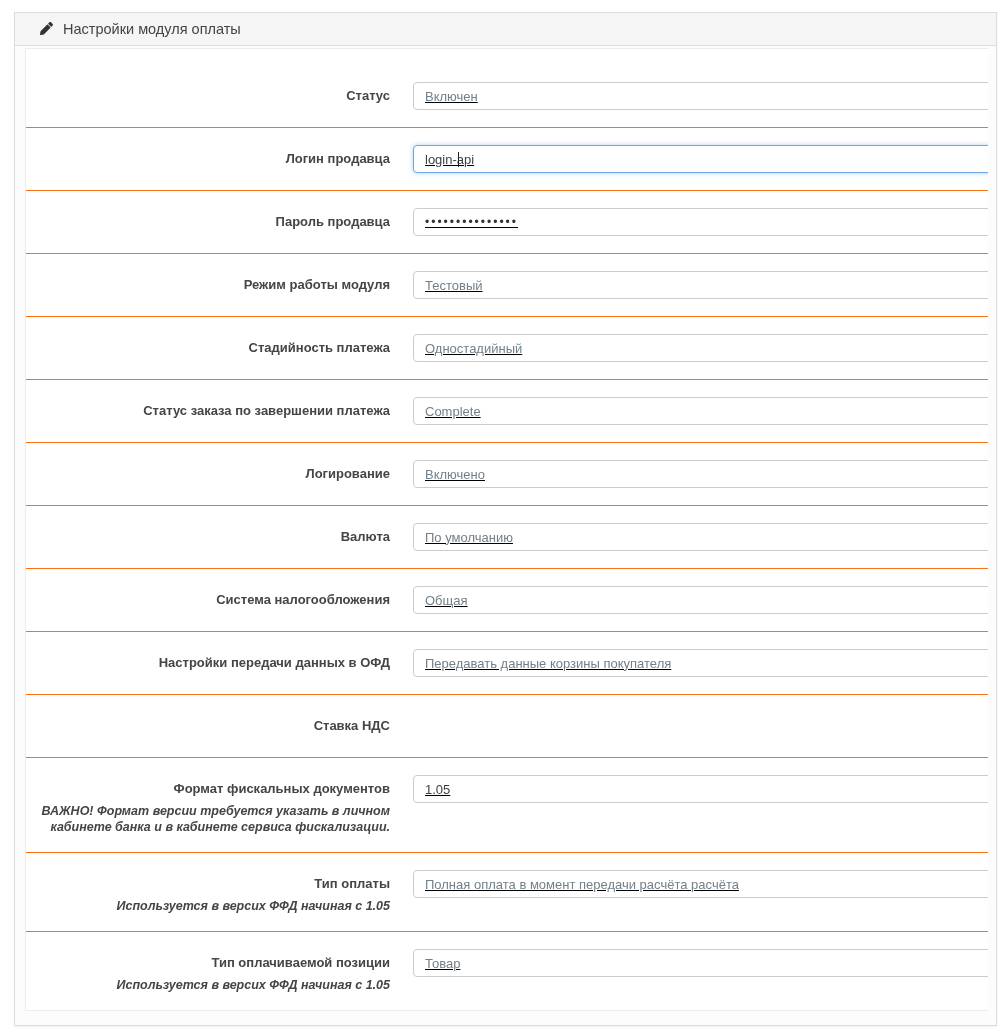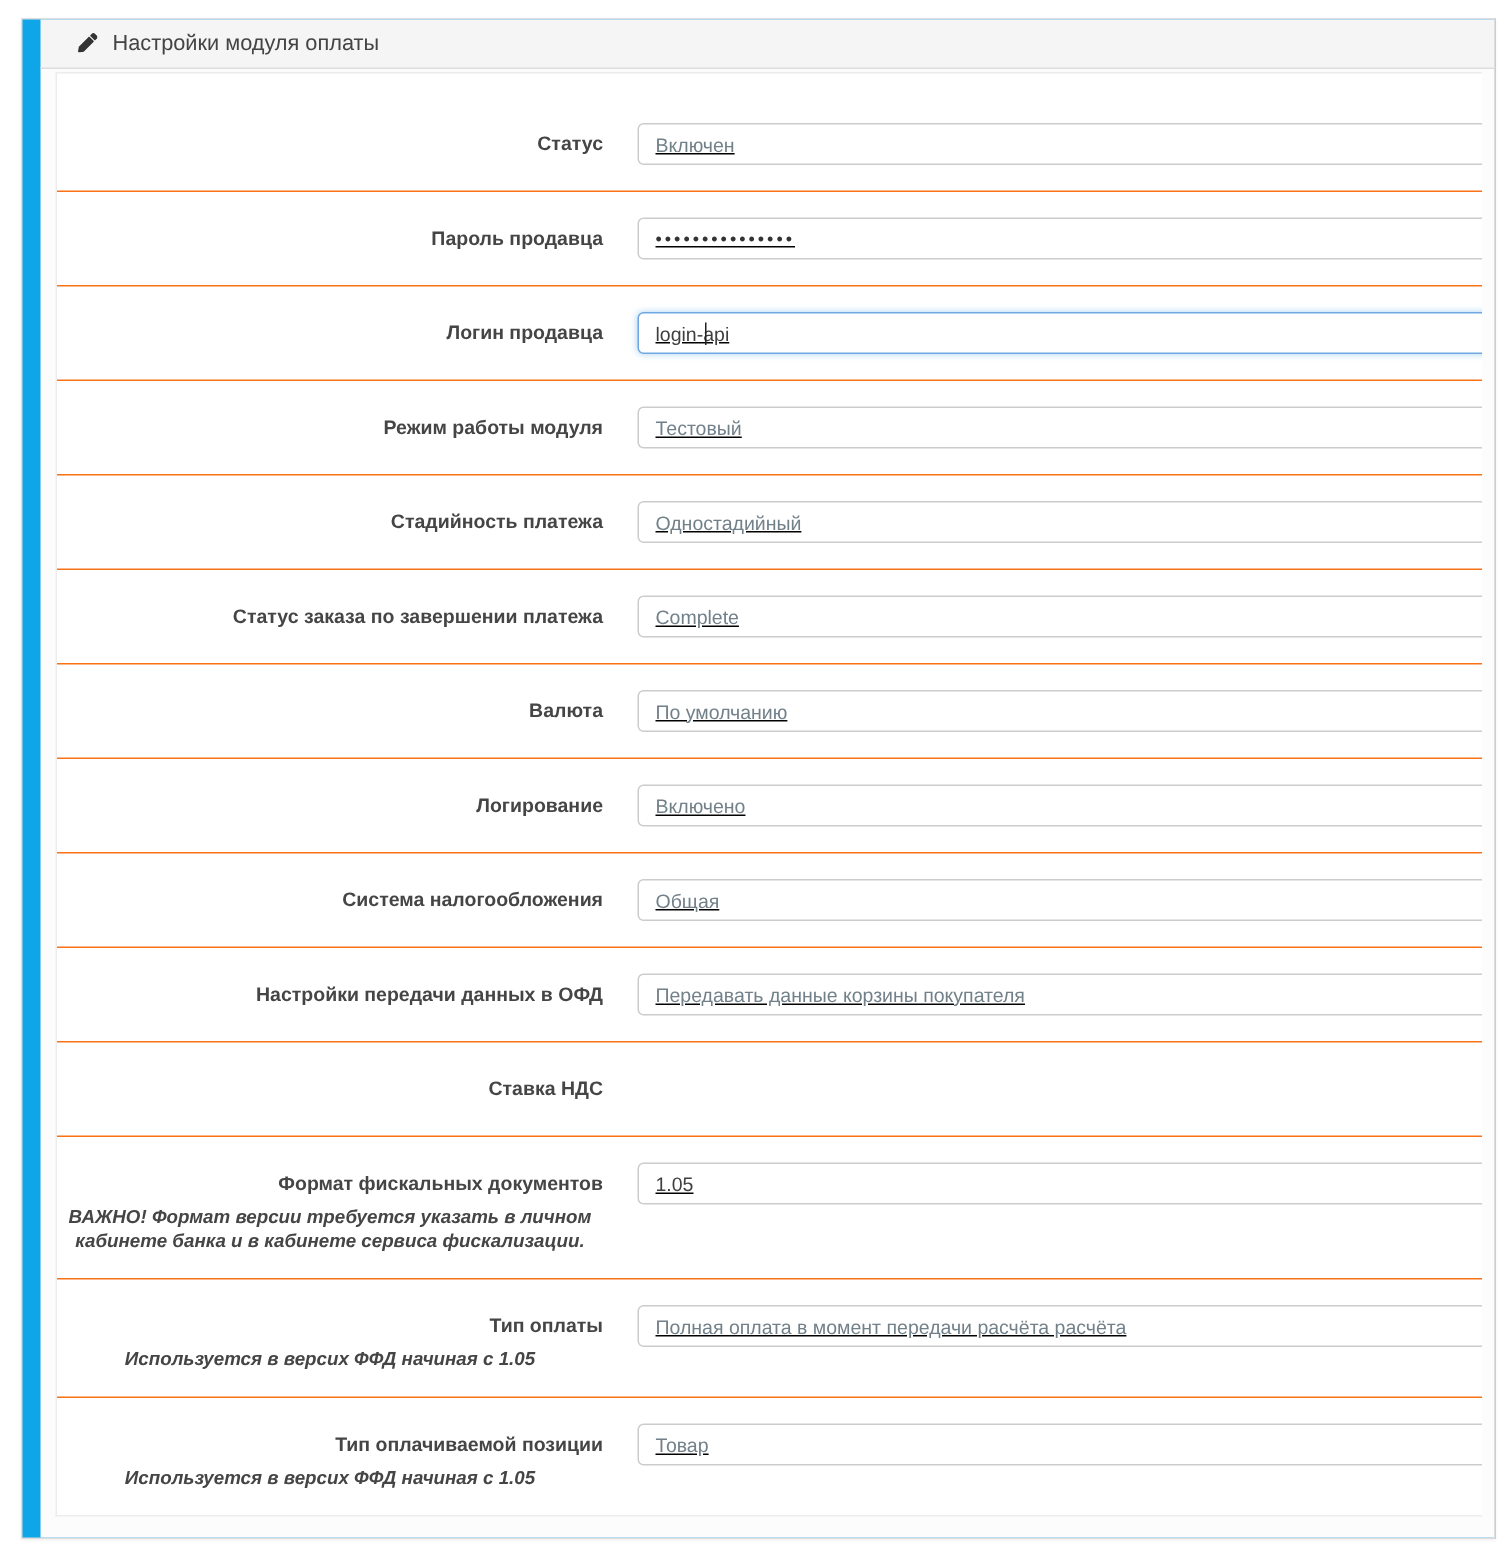"Настройки модуля оплаты" .panel { background: #0ea5e9 -> #fde047; padding-left: 12px -> none }
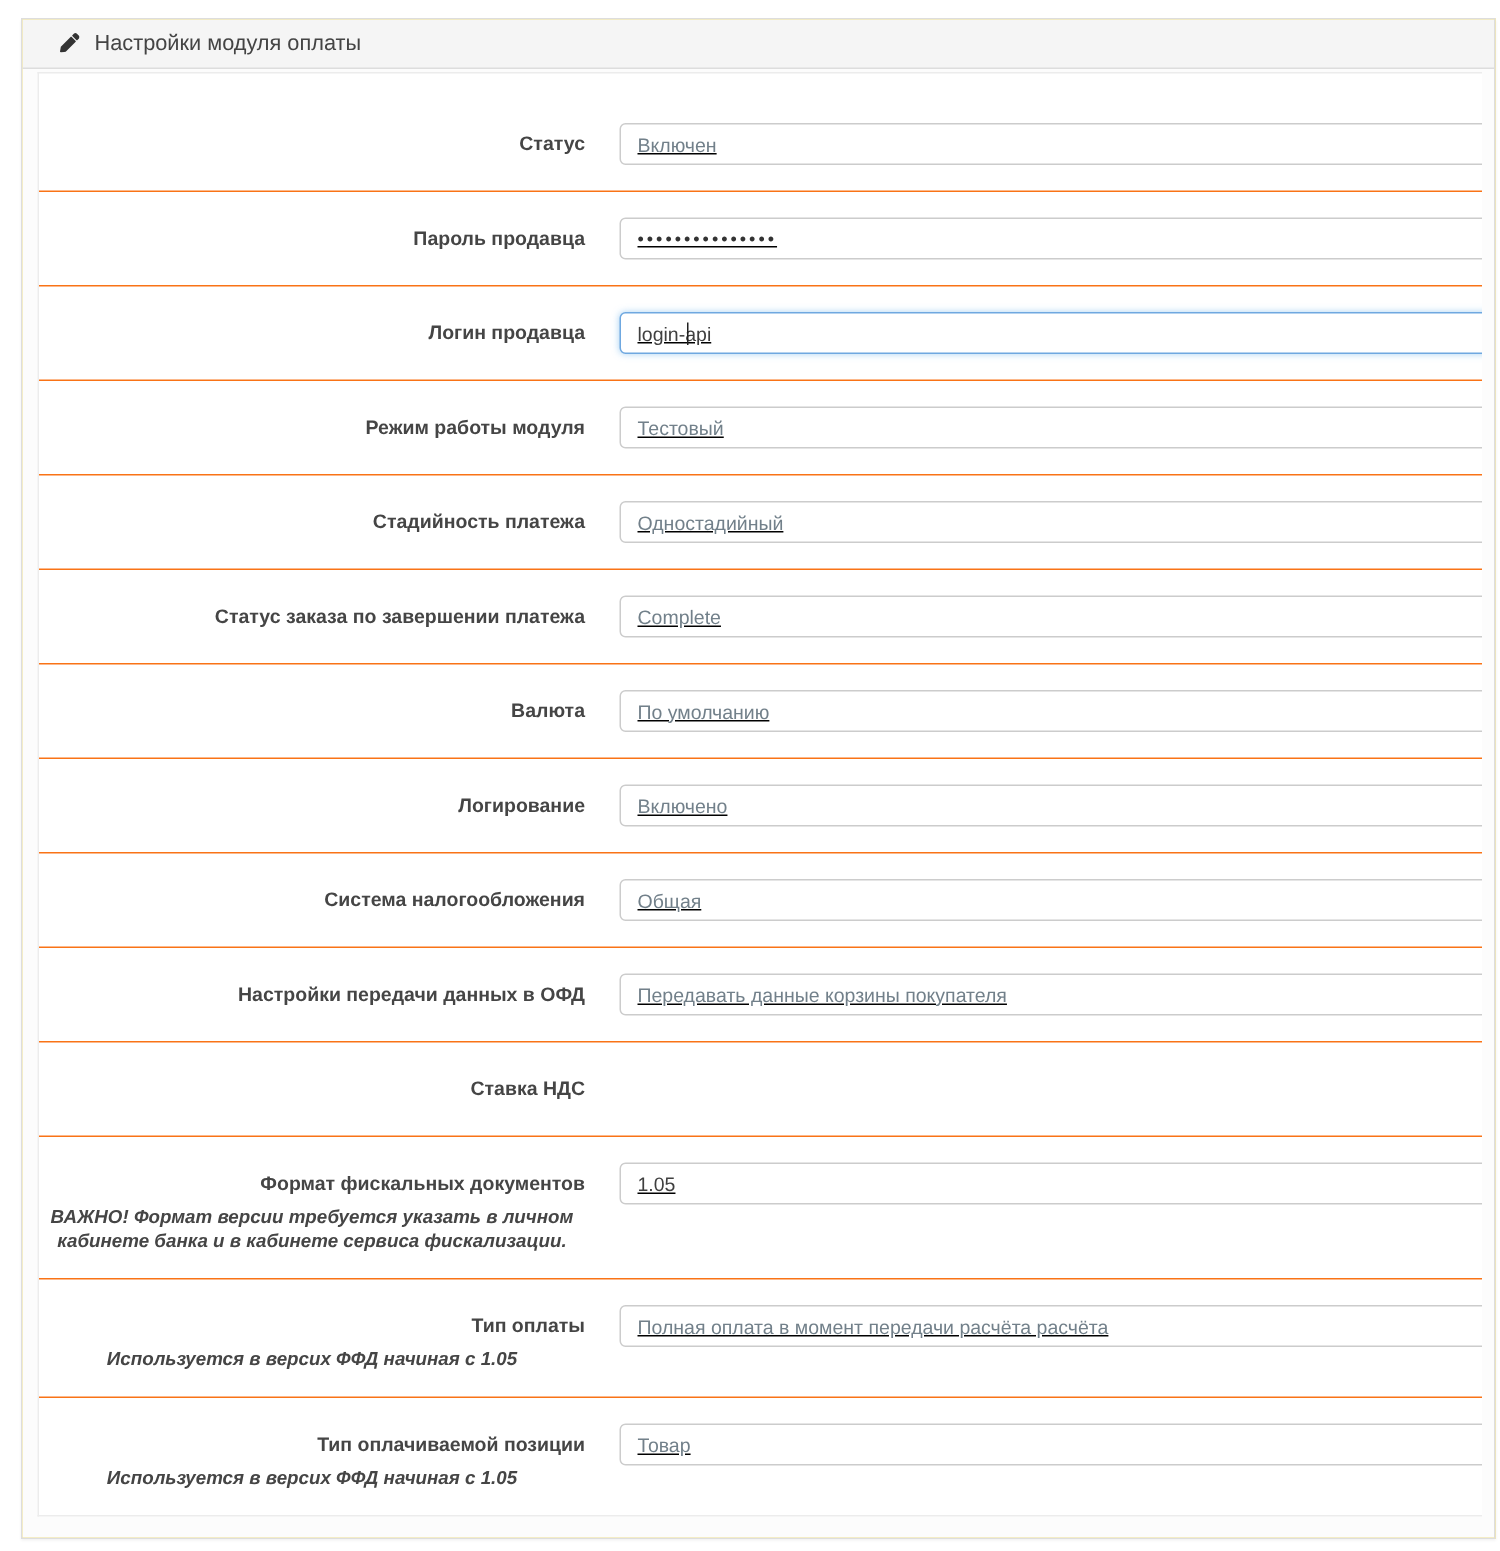"Пароль продавца" div.form-row { order: before "Логин продавца" -> after "Логин продавца" }
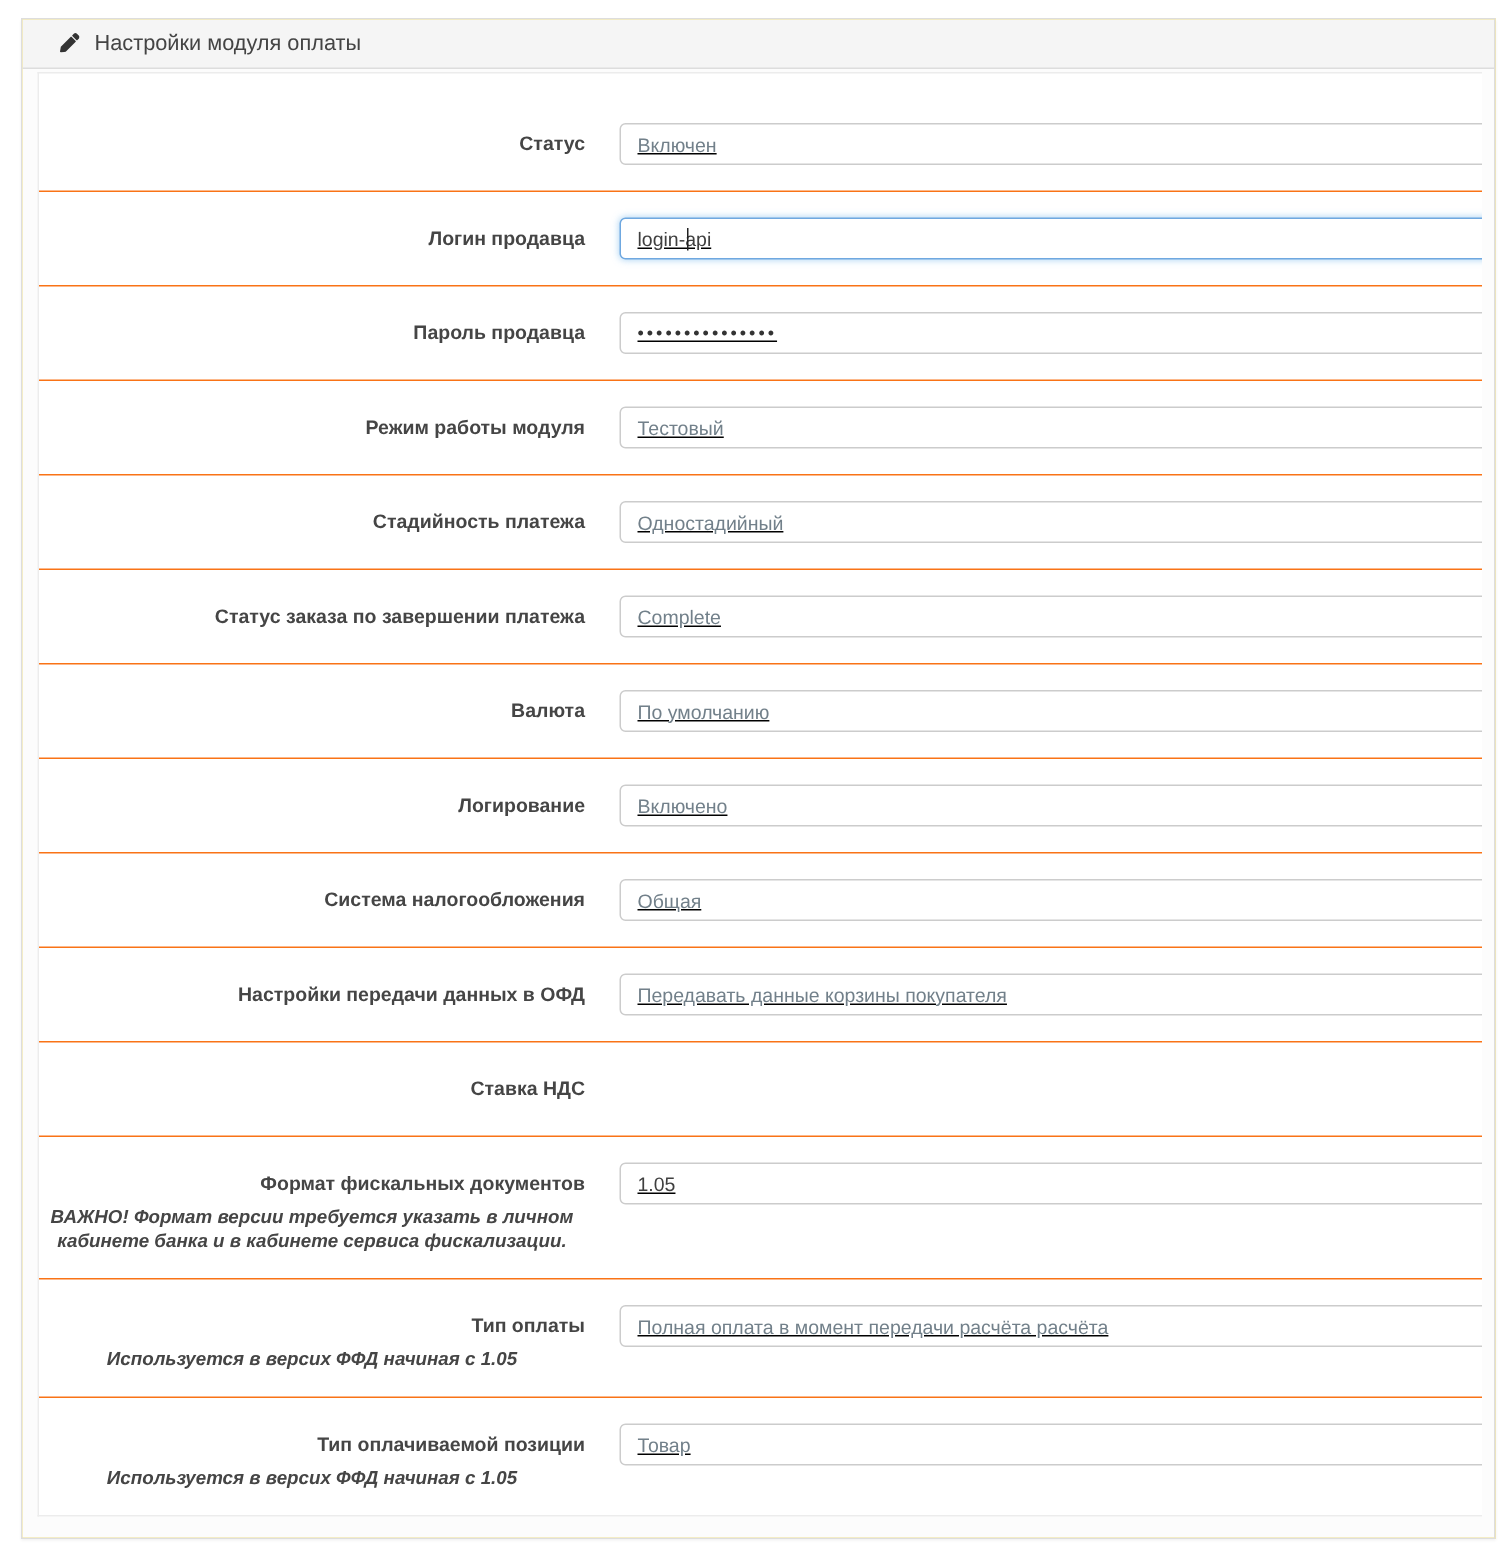"Валюта" div.form-row { order: before "Логирование" -> after "Логирование" }
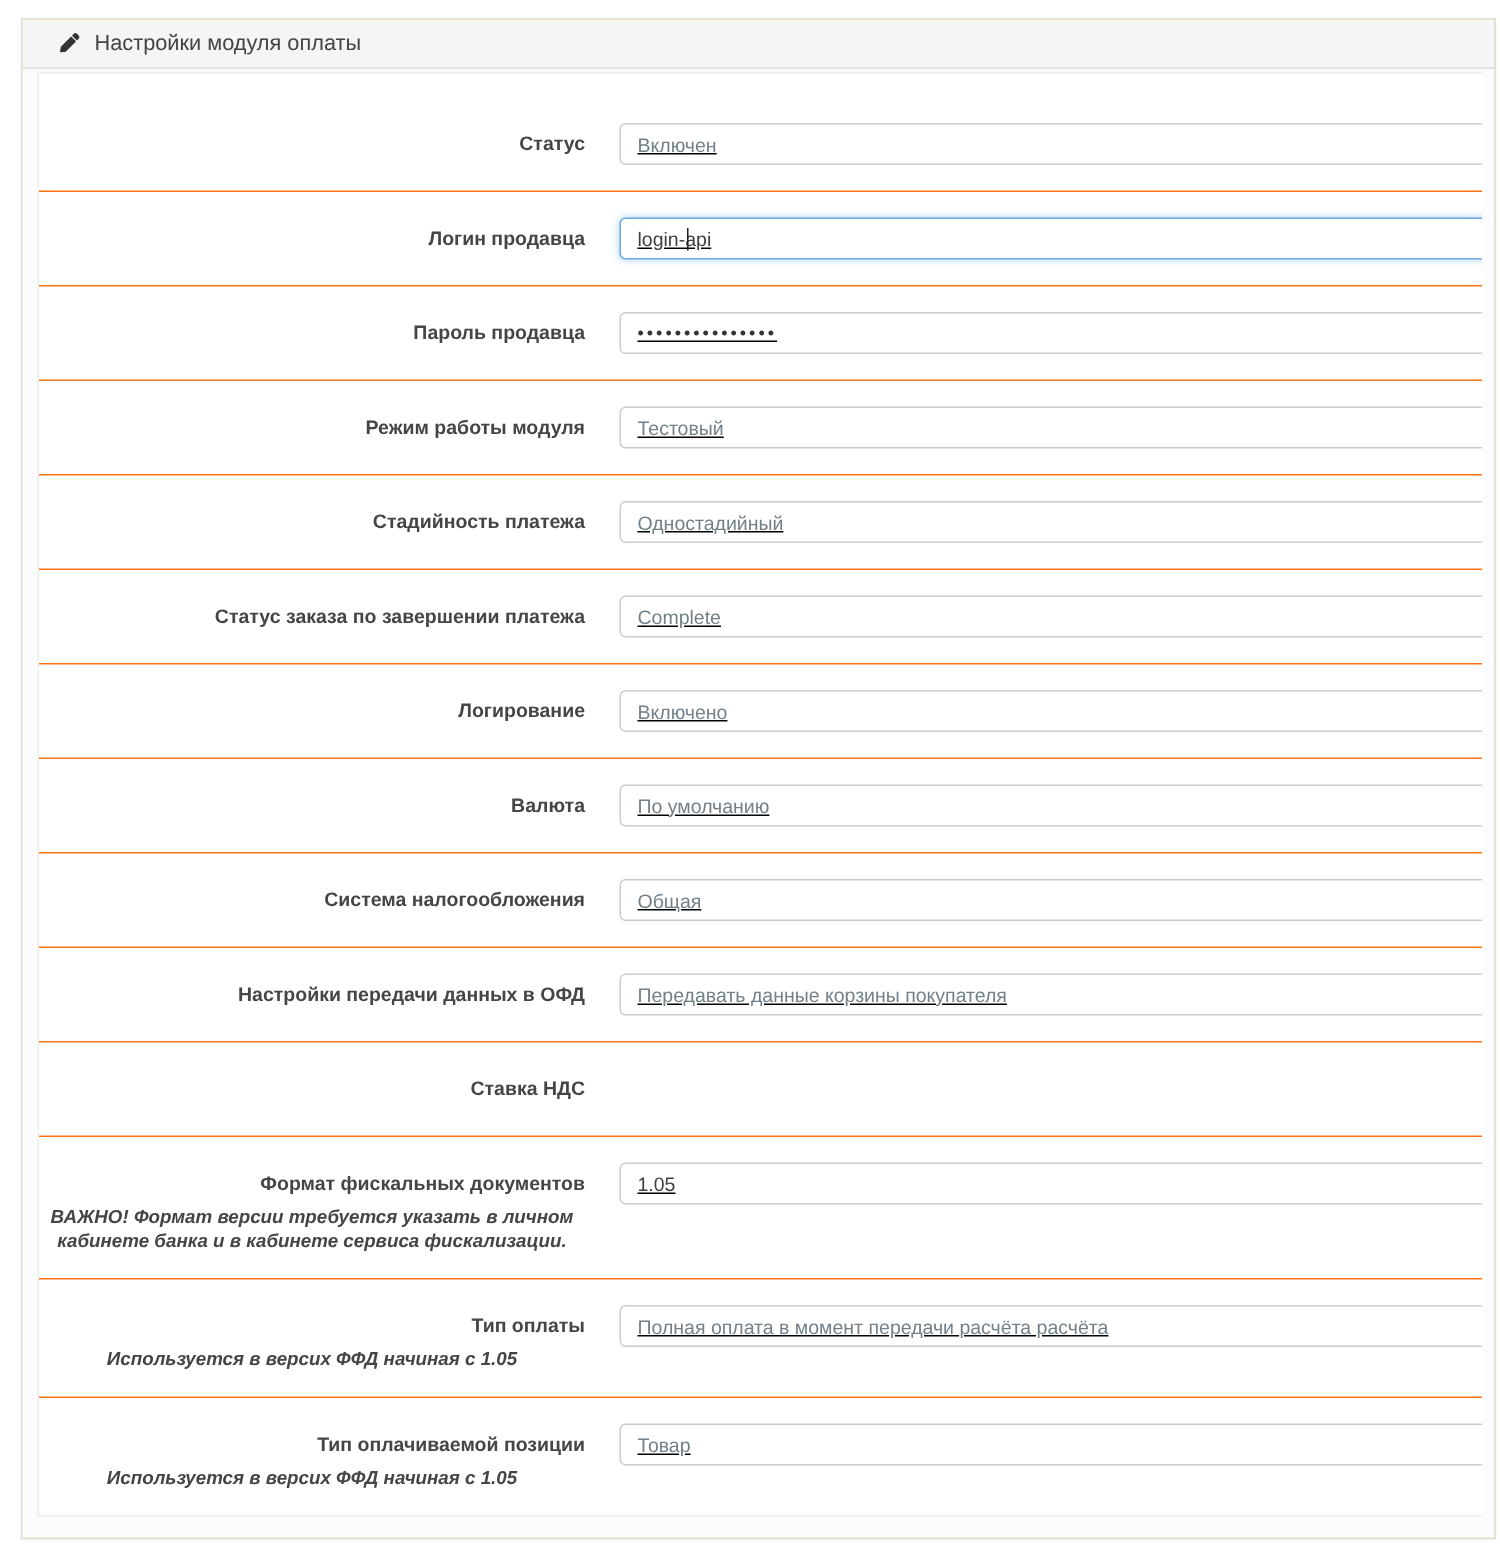"ВАЖНО! Формат версии требуется указать" .note { text-align: center -> none }
